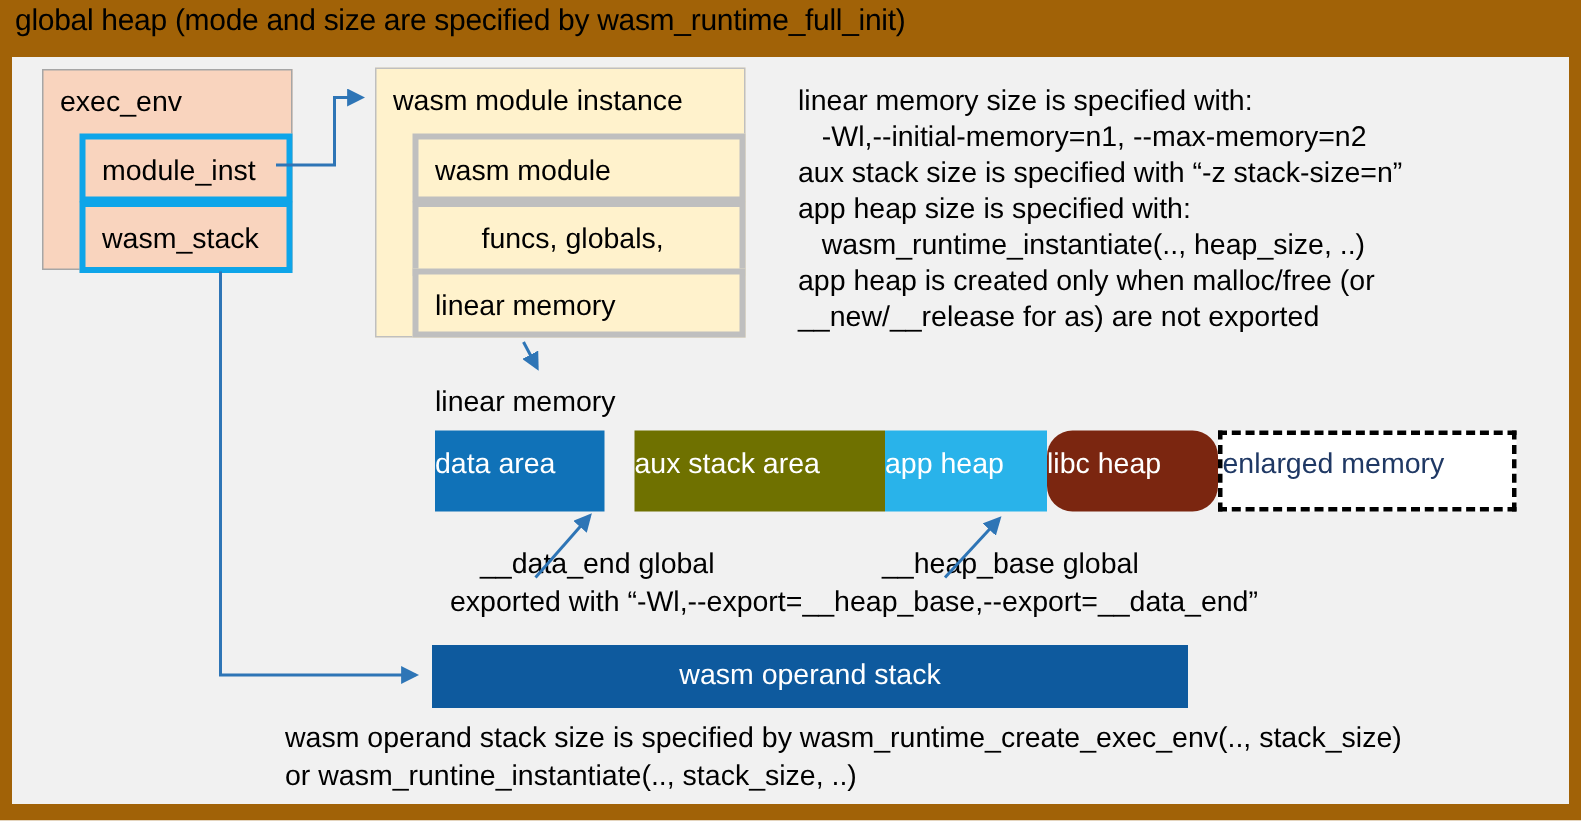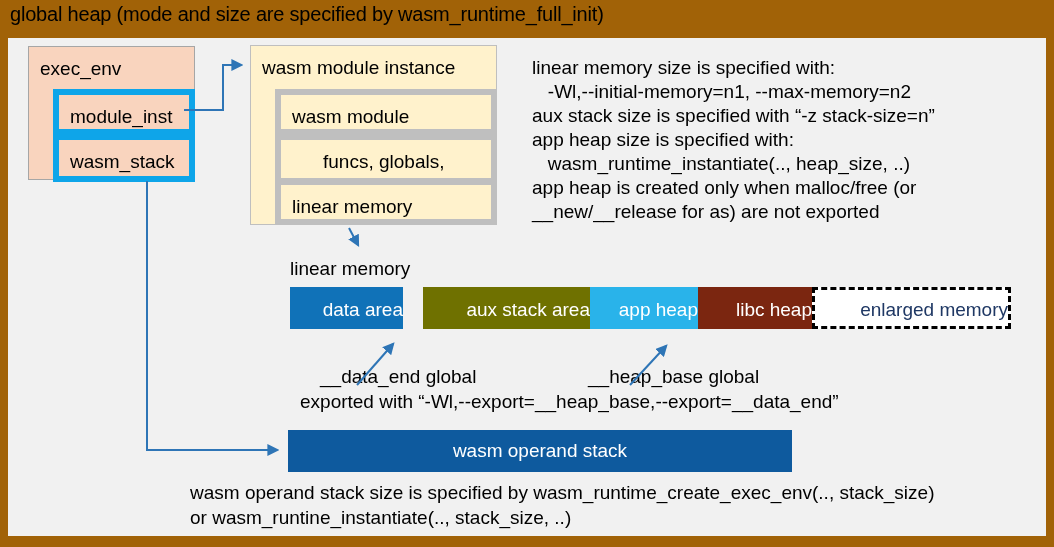"module_inst" .row { border: 6px solid #0ea5e9 -> 4px solid #0ea5e9 }
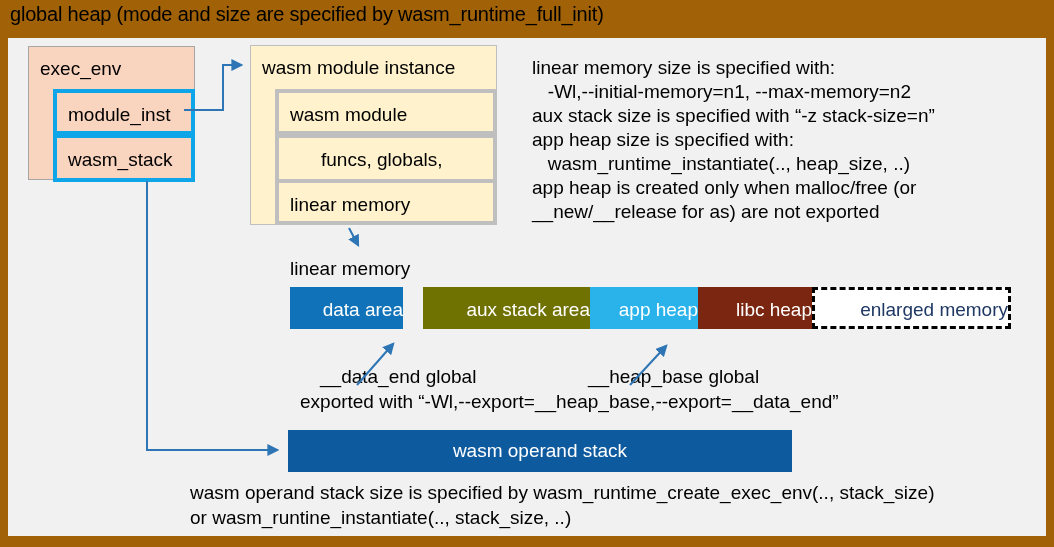"data area" .seg { height: 42px -> 54px; text-align: right -> left }
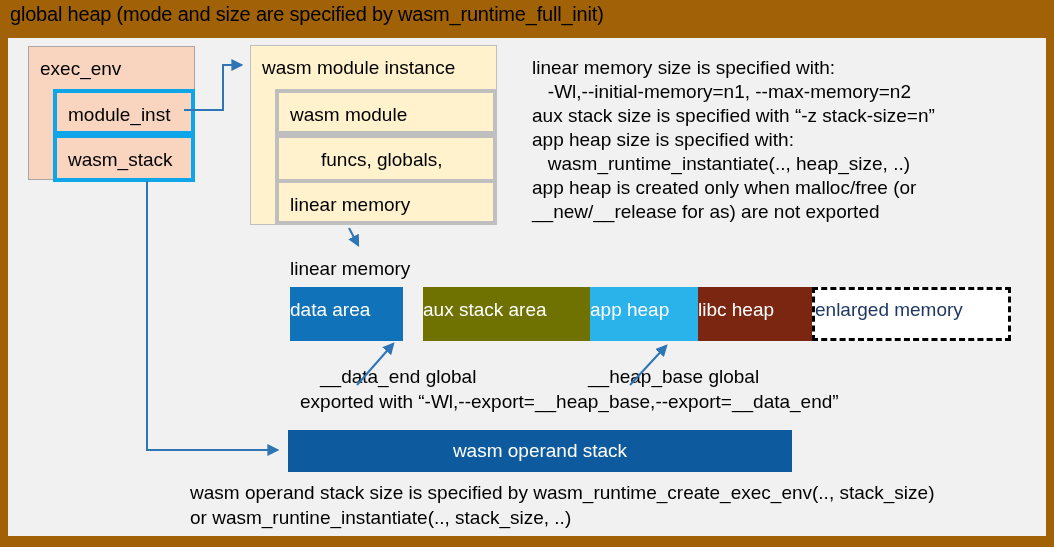"libc heap" .seg3 { border-radius: none -> 17px }
